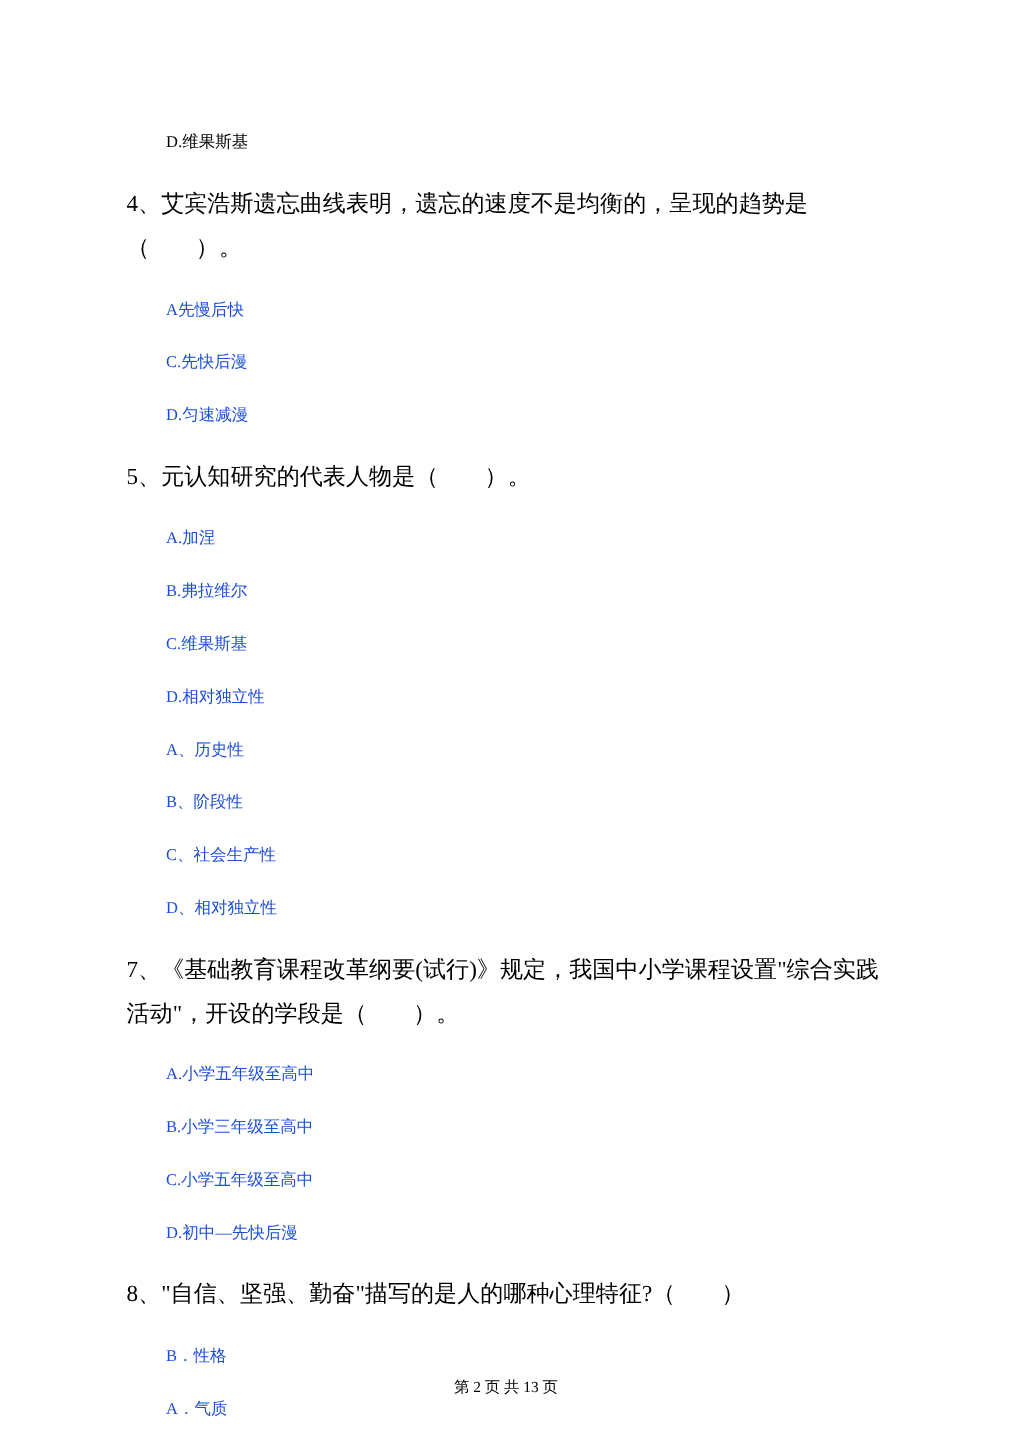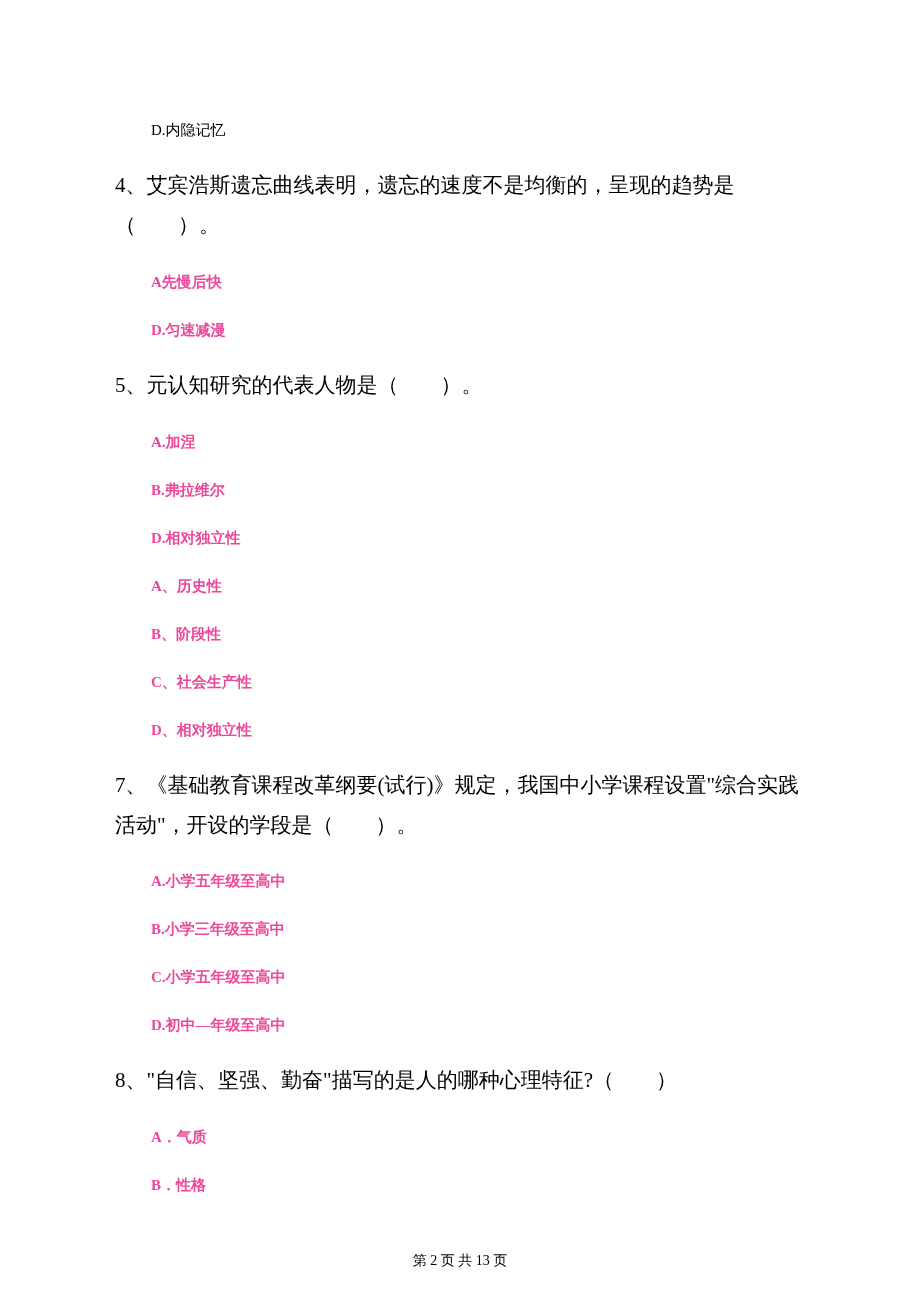"D.内隐记忆" div.option-single { text: D.内隐记忆 -> D.维果斯基 }
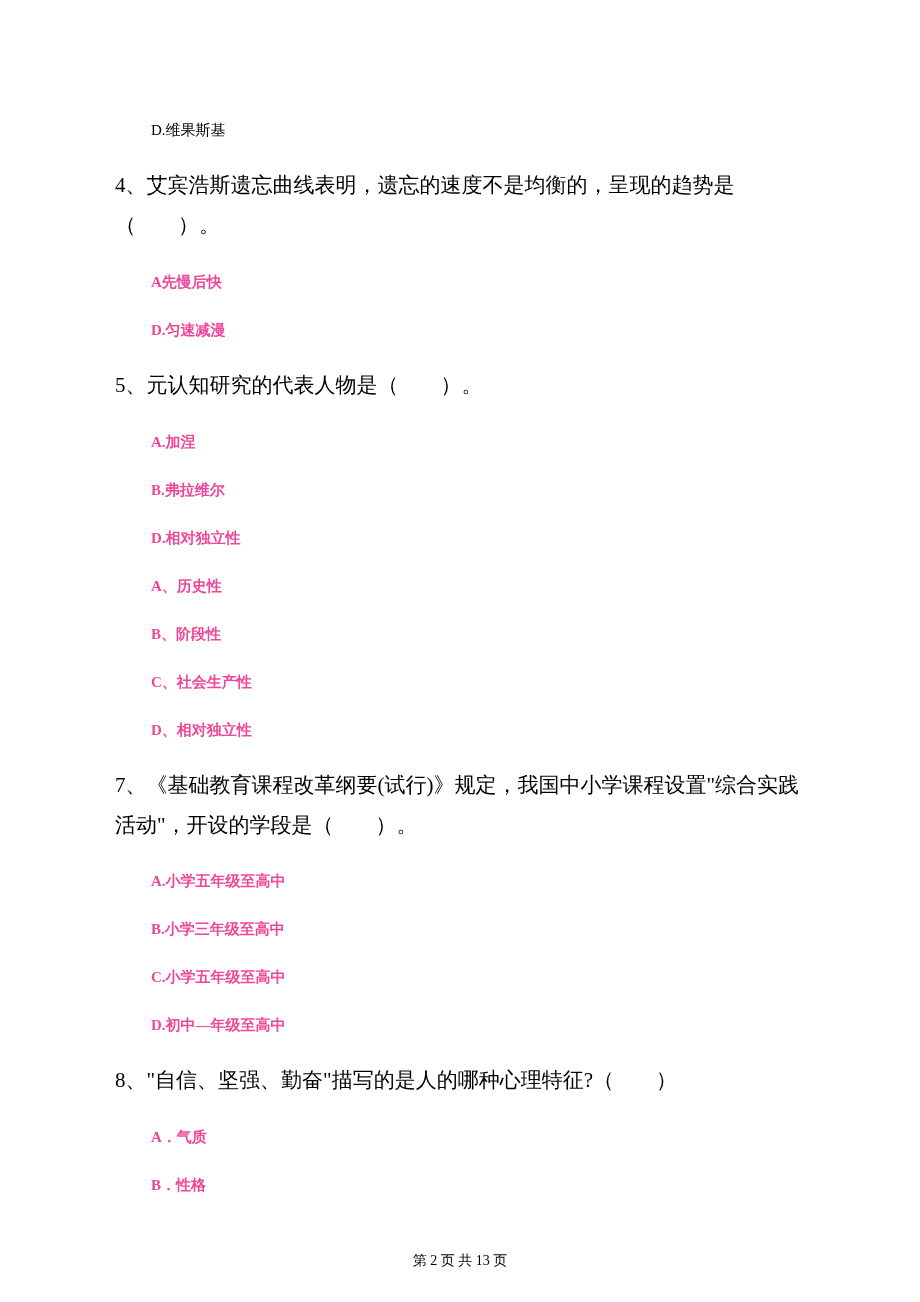"A先慢后快" .options-group .opt { color: #ec4899 -> #1d4ed8; font-weight: bold -> none }
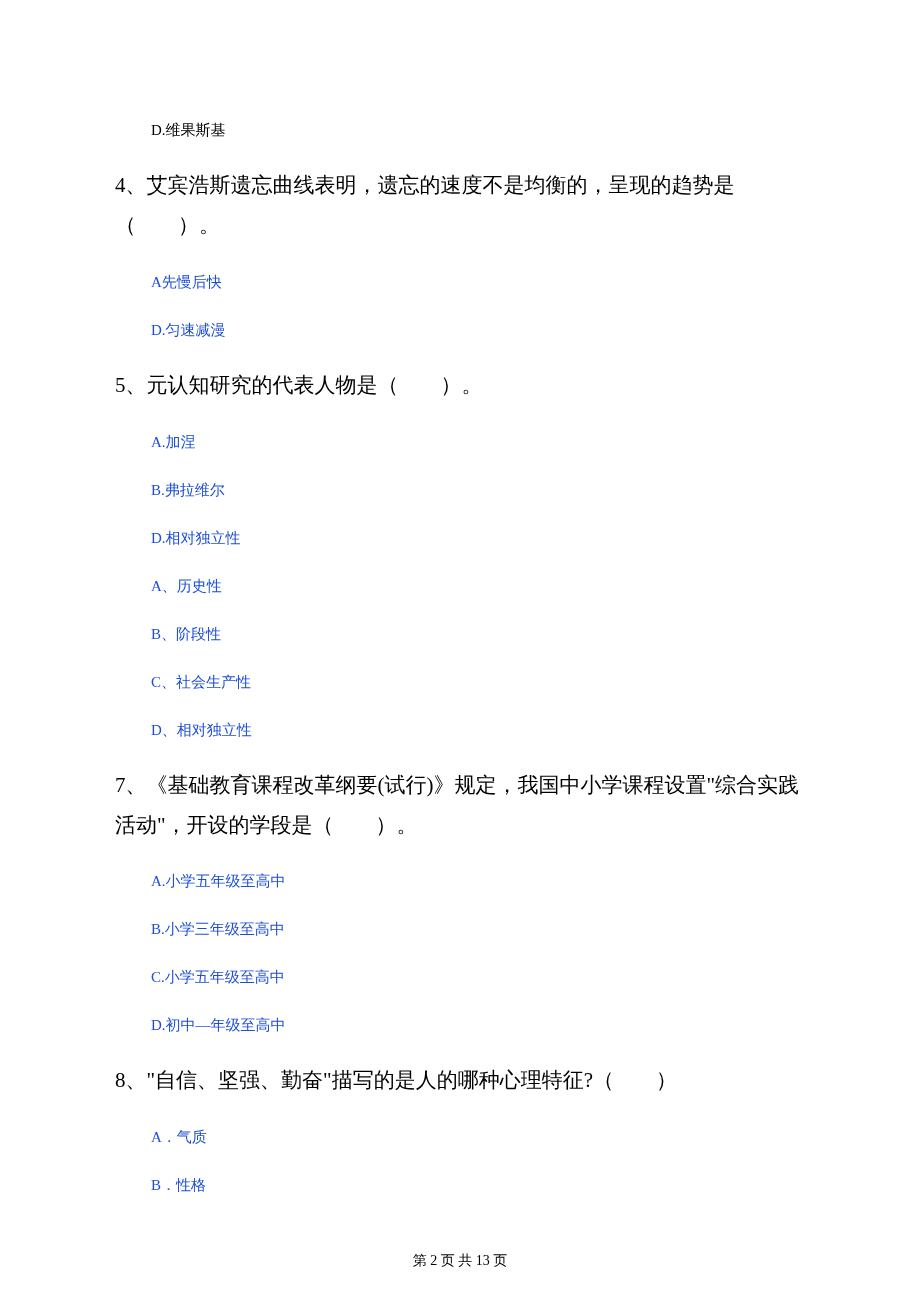"C.先快后漫" div.opt { html: none -> <div>C.先快后漫</div> }
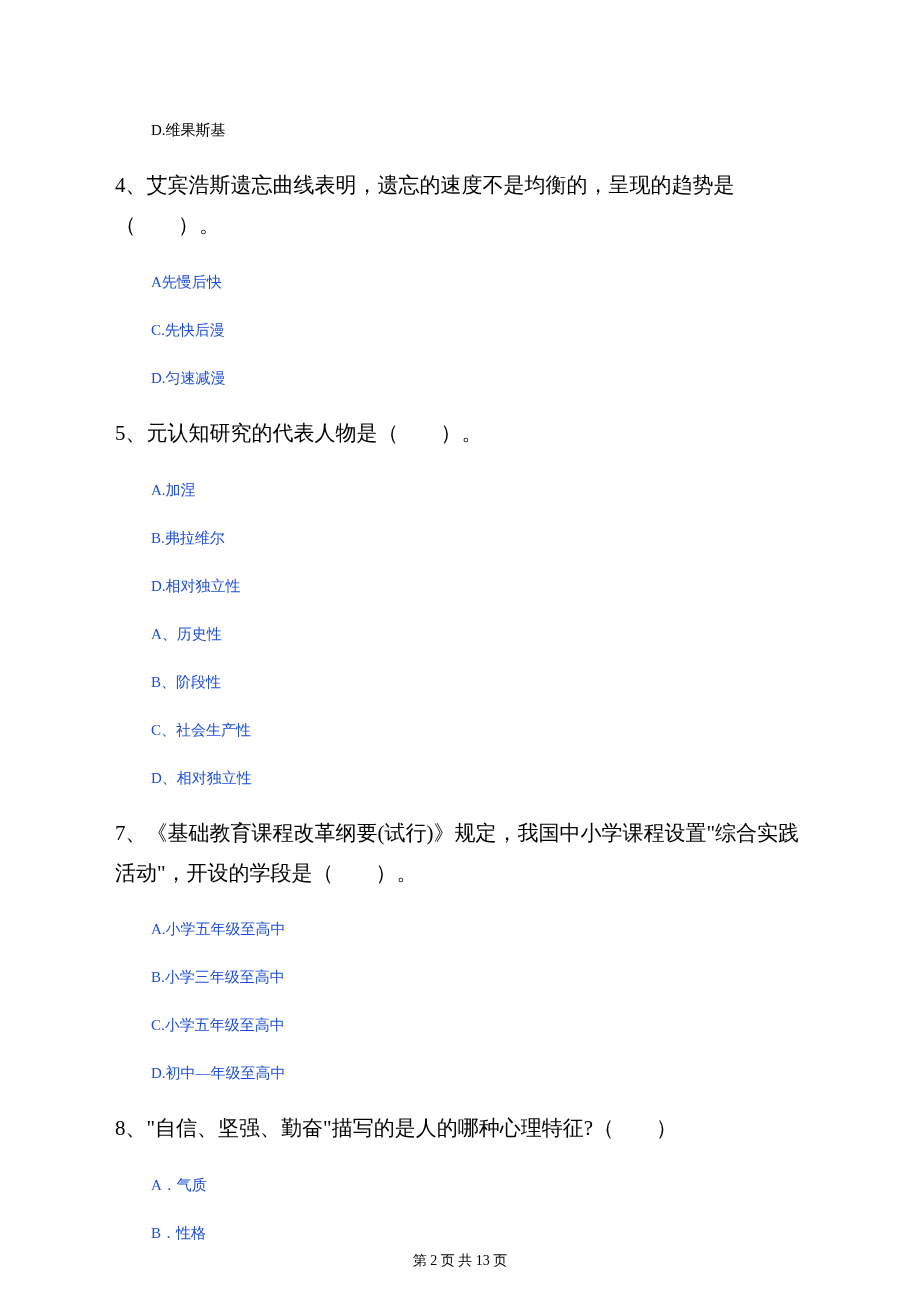"C.维果斯基" div.opt { html: none -> <div>C.维果斯基</div> }
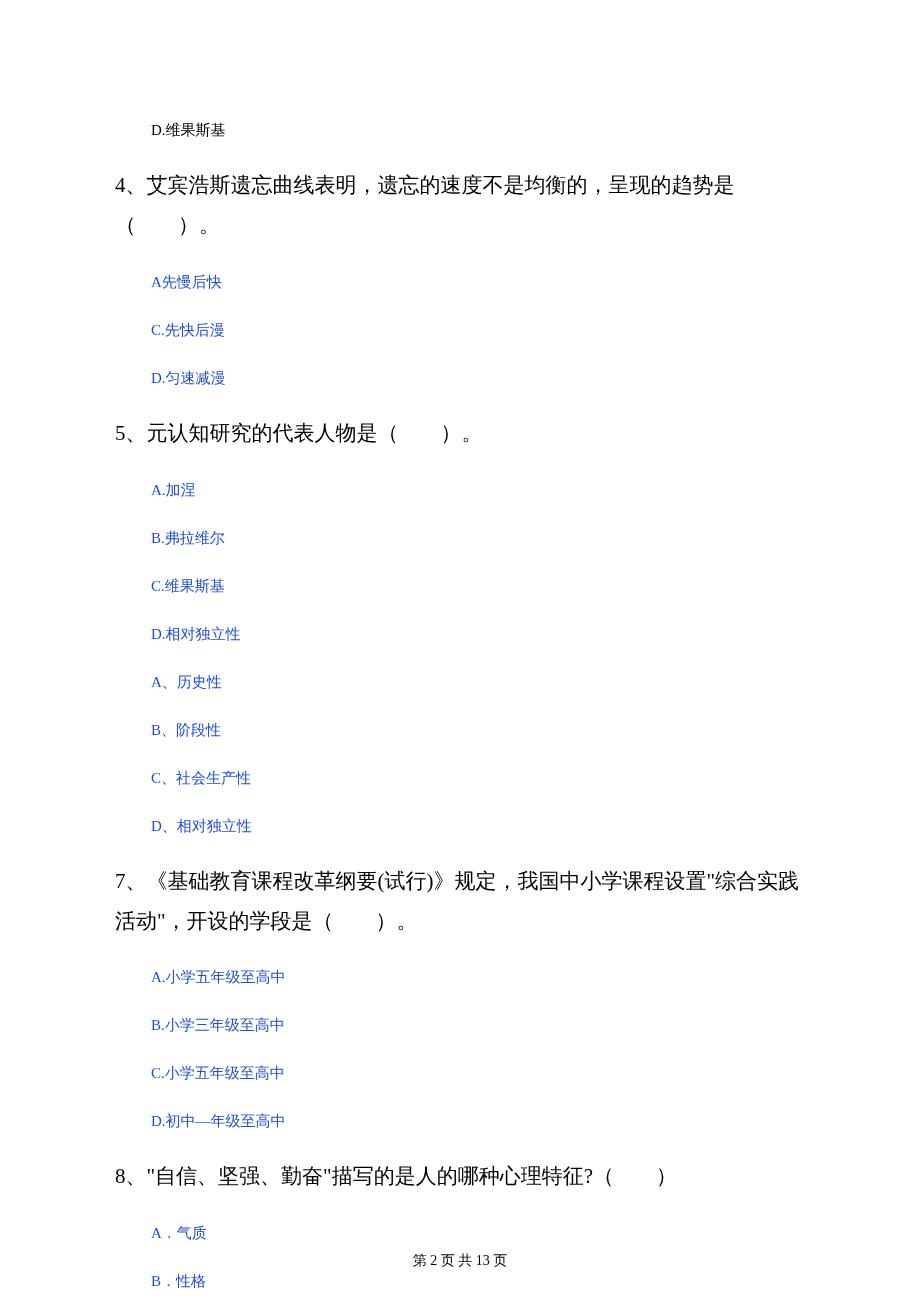"D.初中—年级至高中" div.opt { text: 年级至高中 -> 先快后漫 }
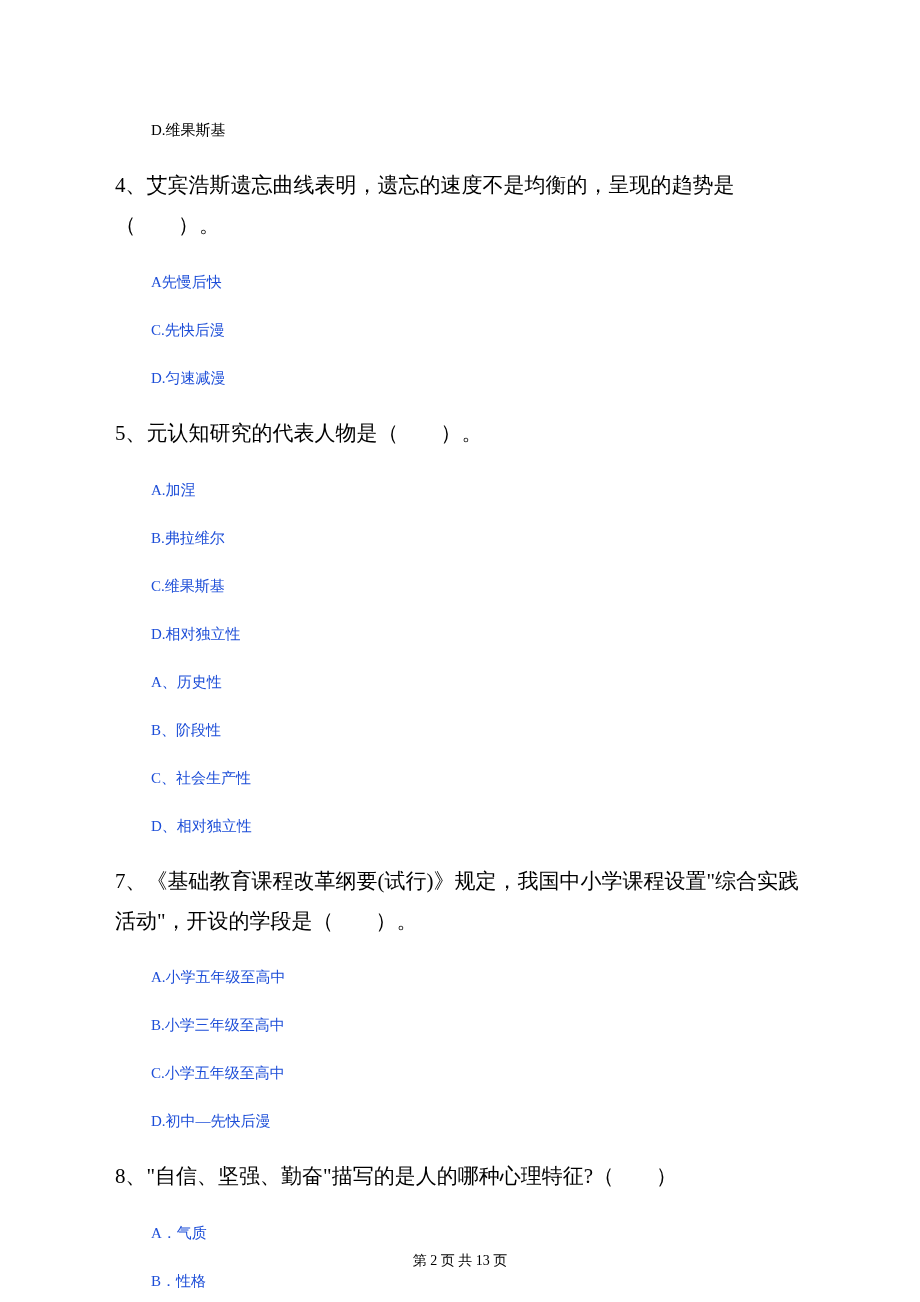"A．气质" div.opt { order: before "B．性格" -> after "B．性格" }
